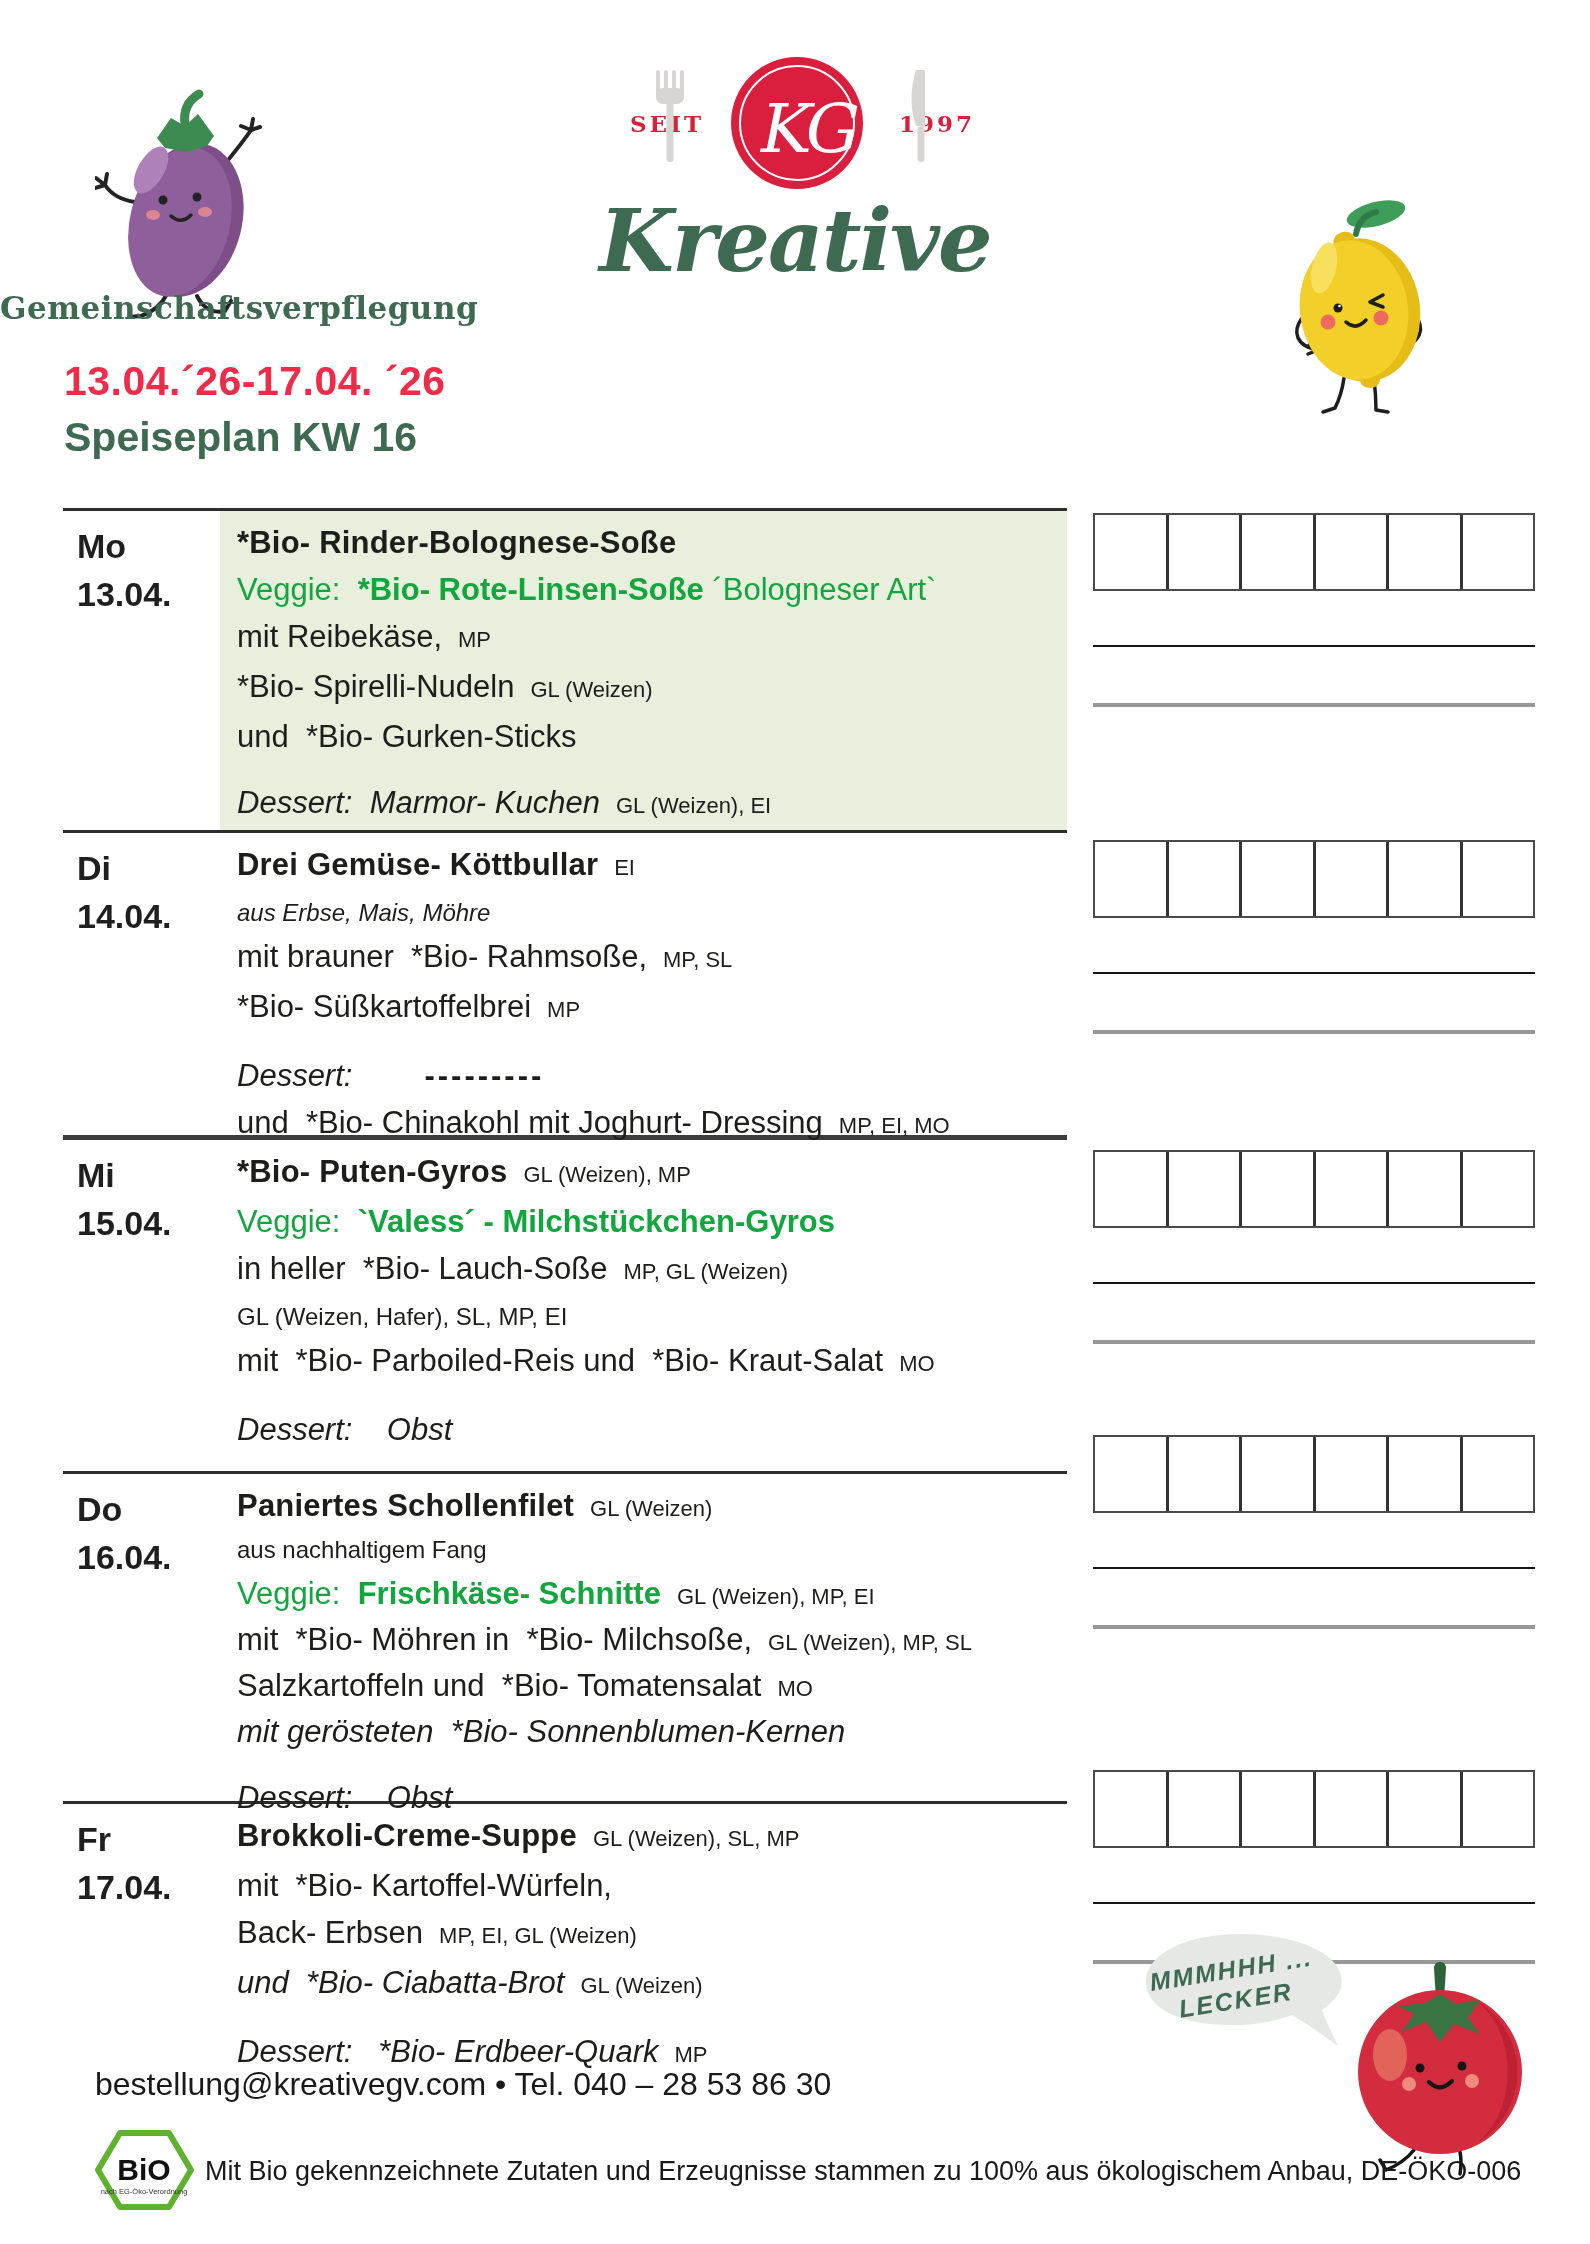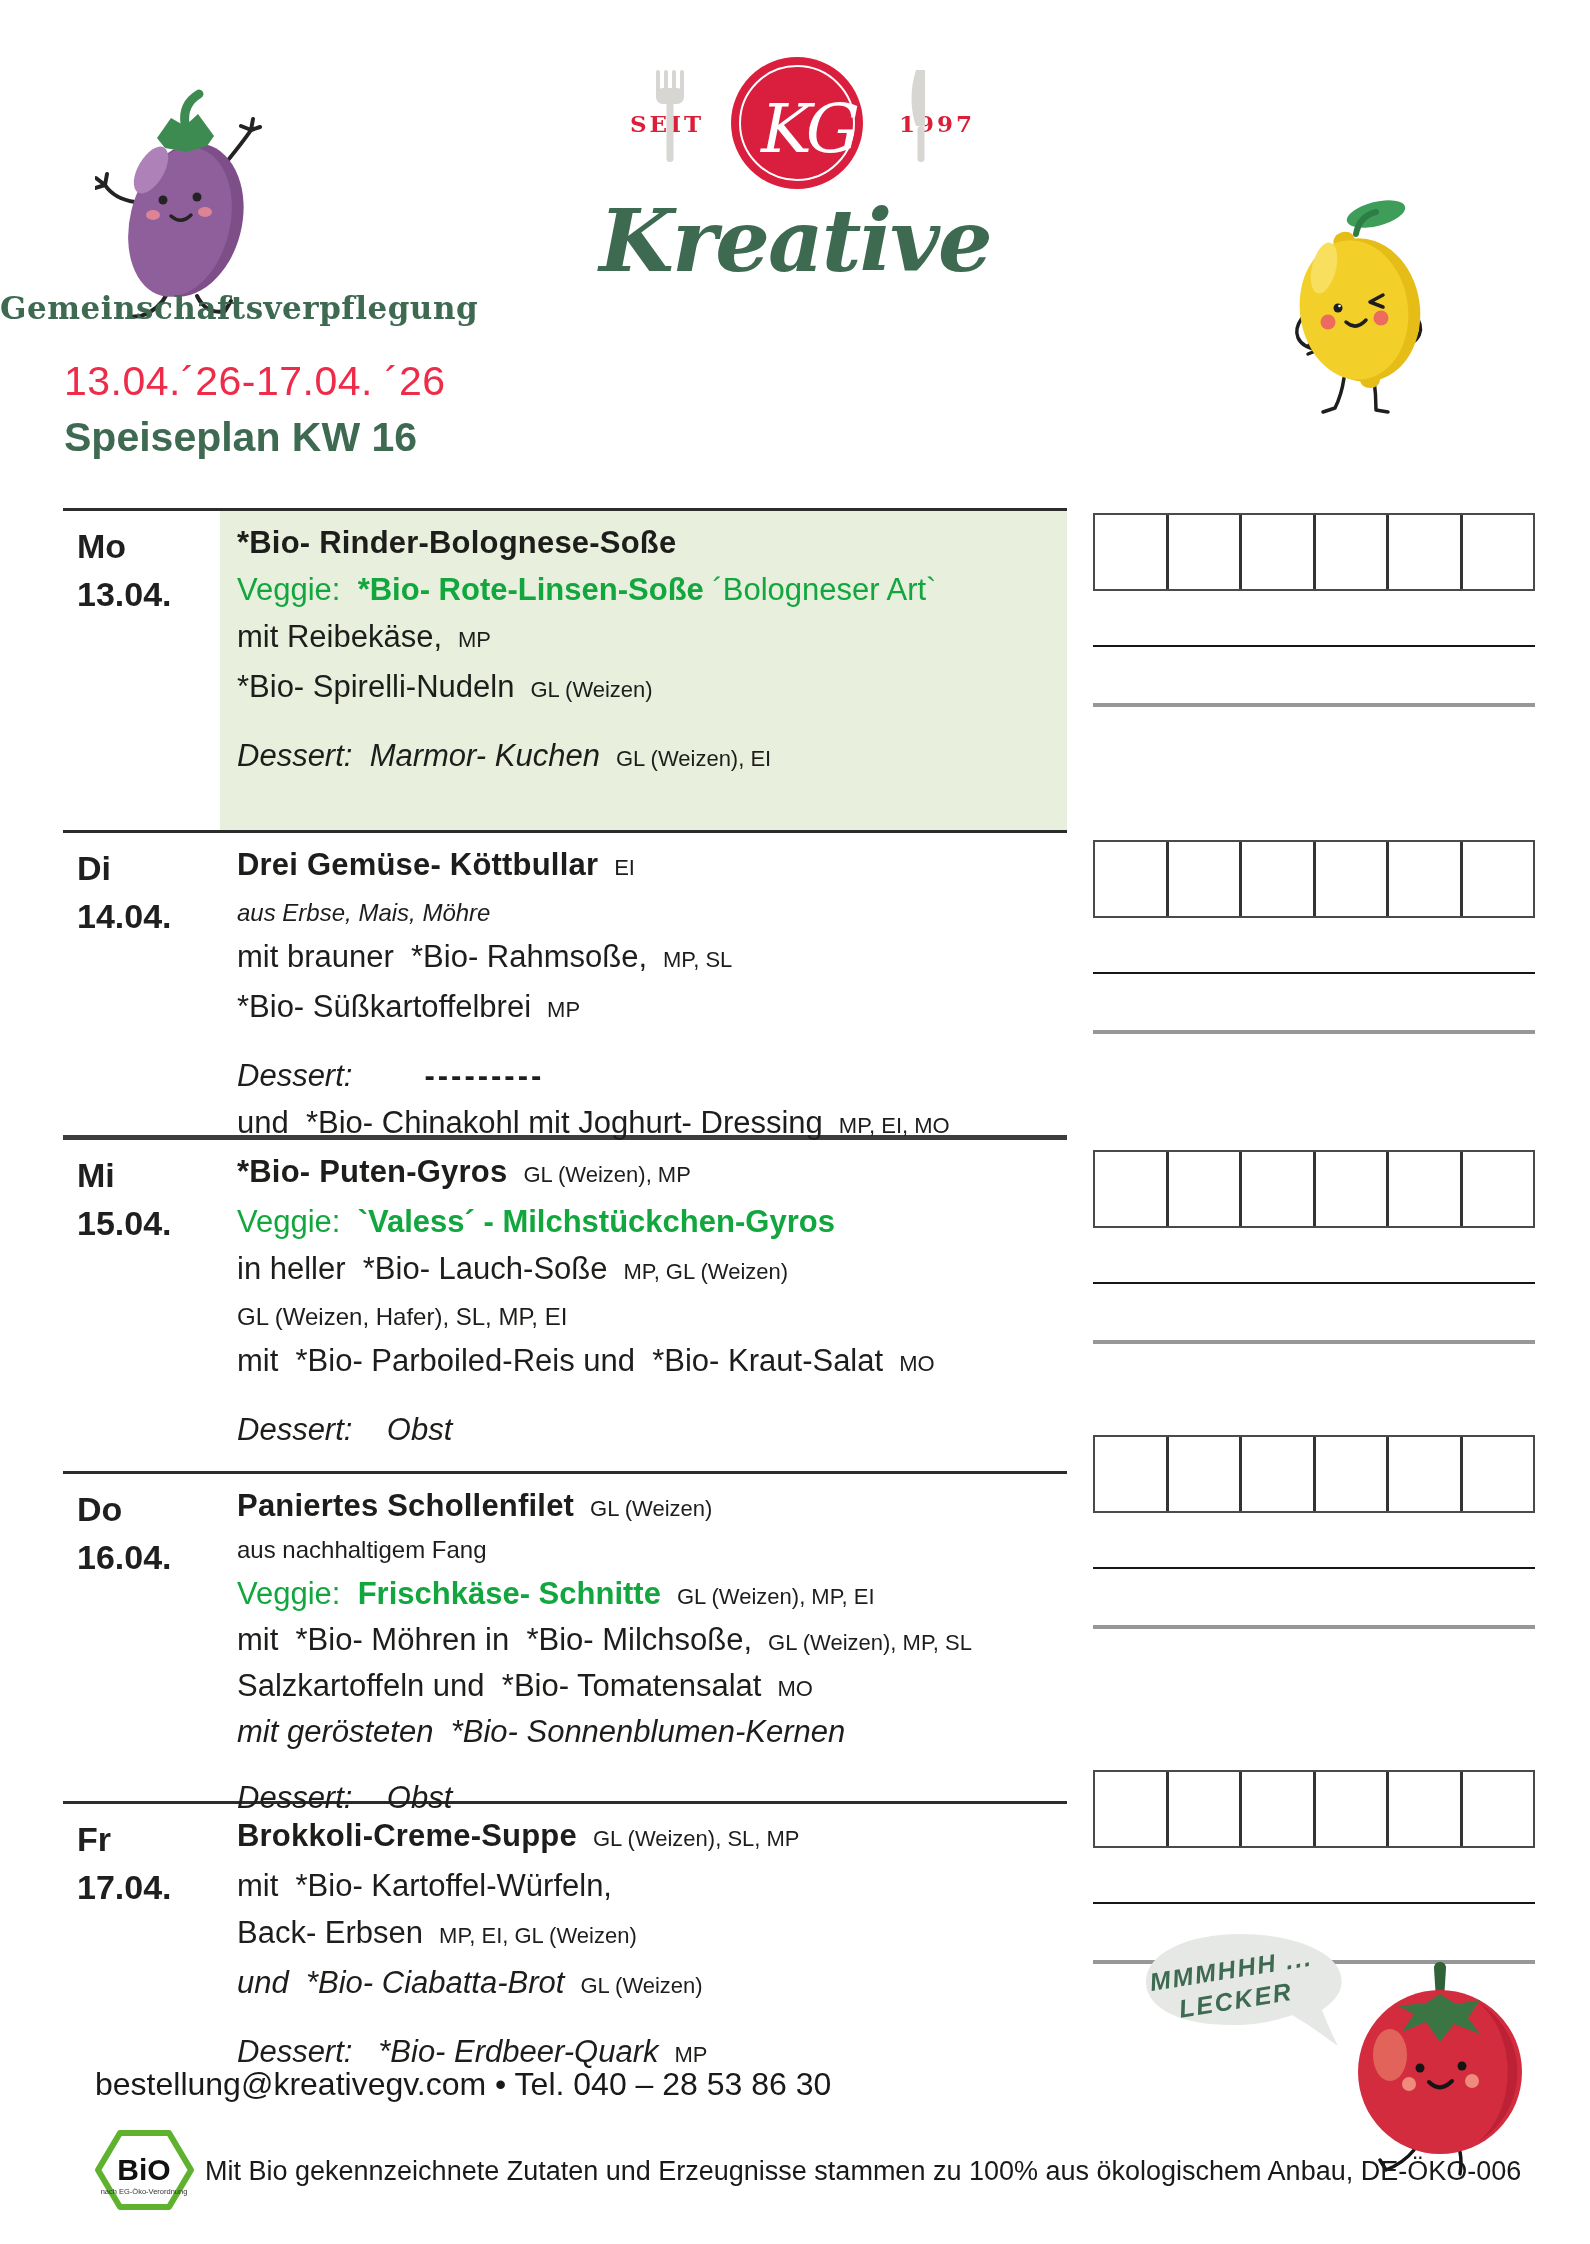"13.04.´26-17.04. ´26" .date-range { font-weight: normal -> bold }
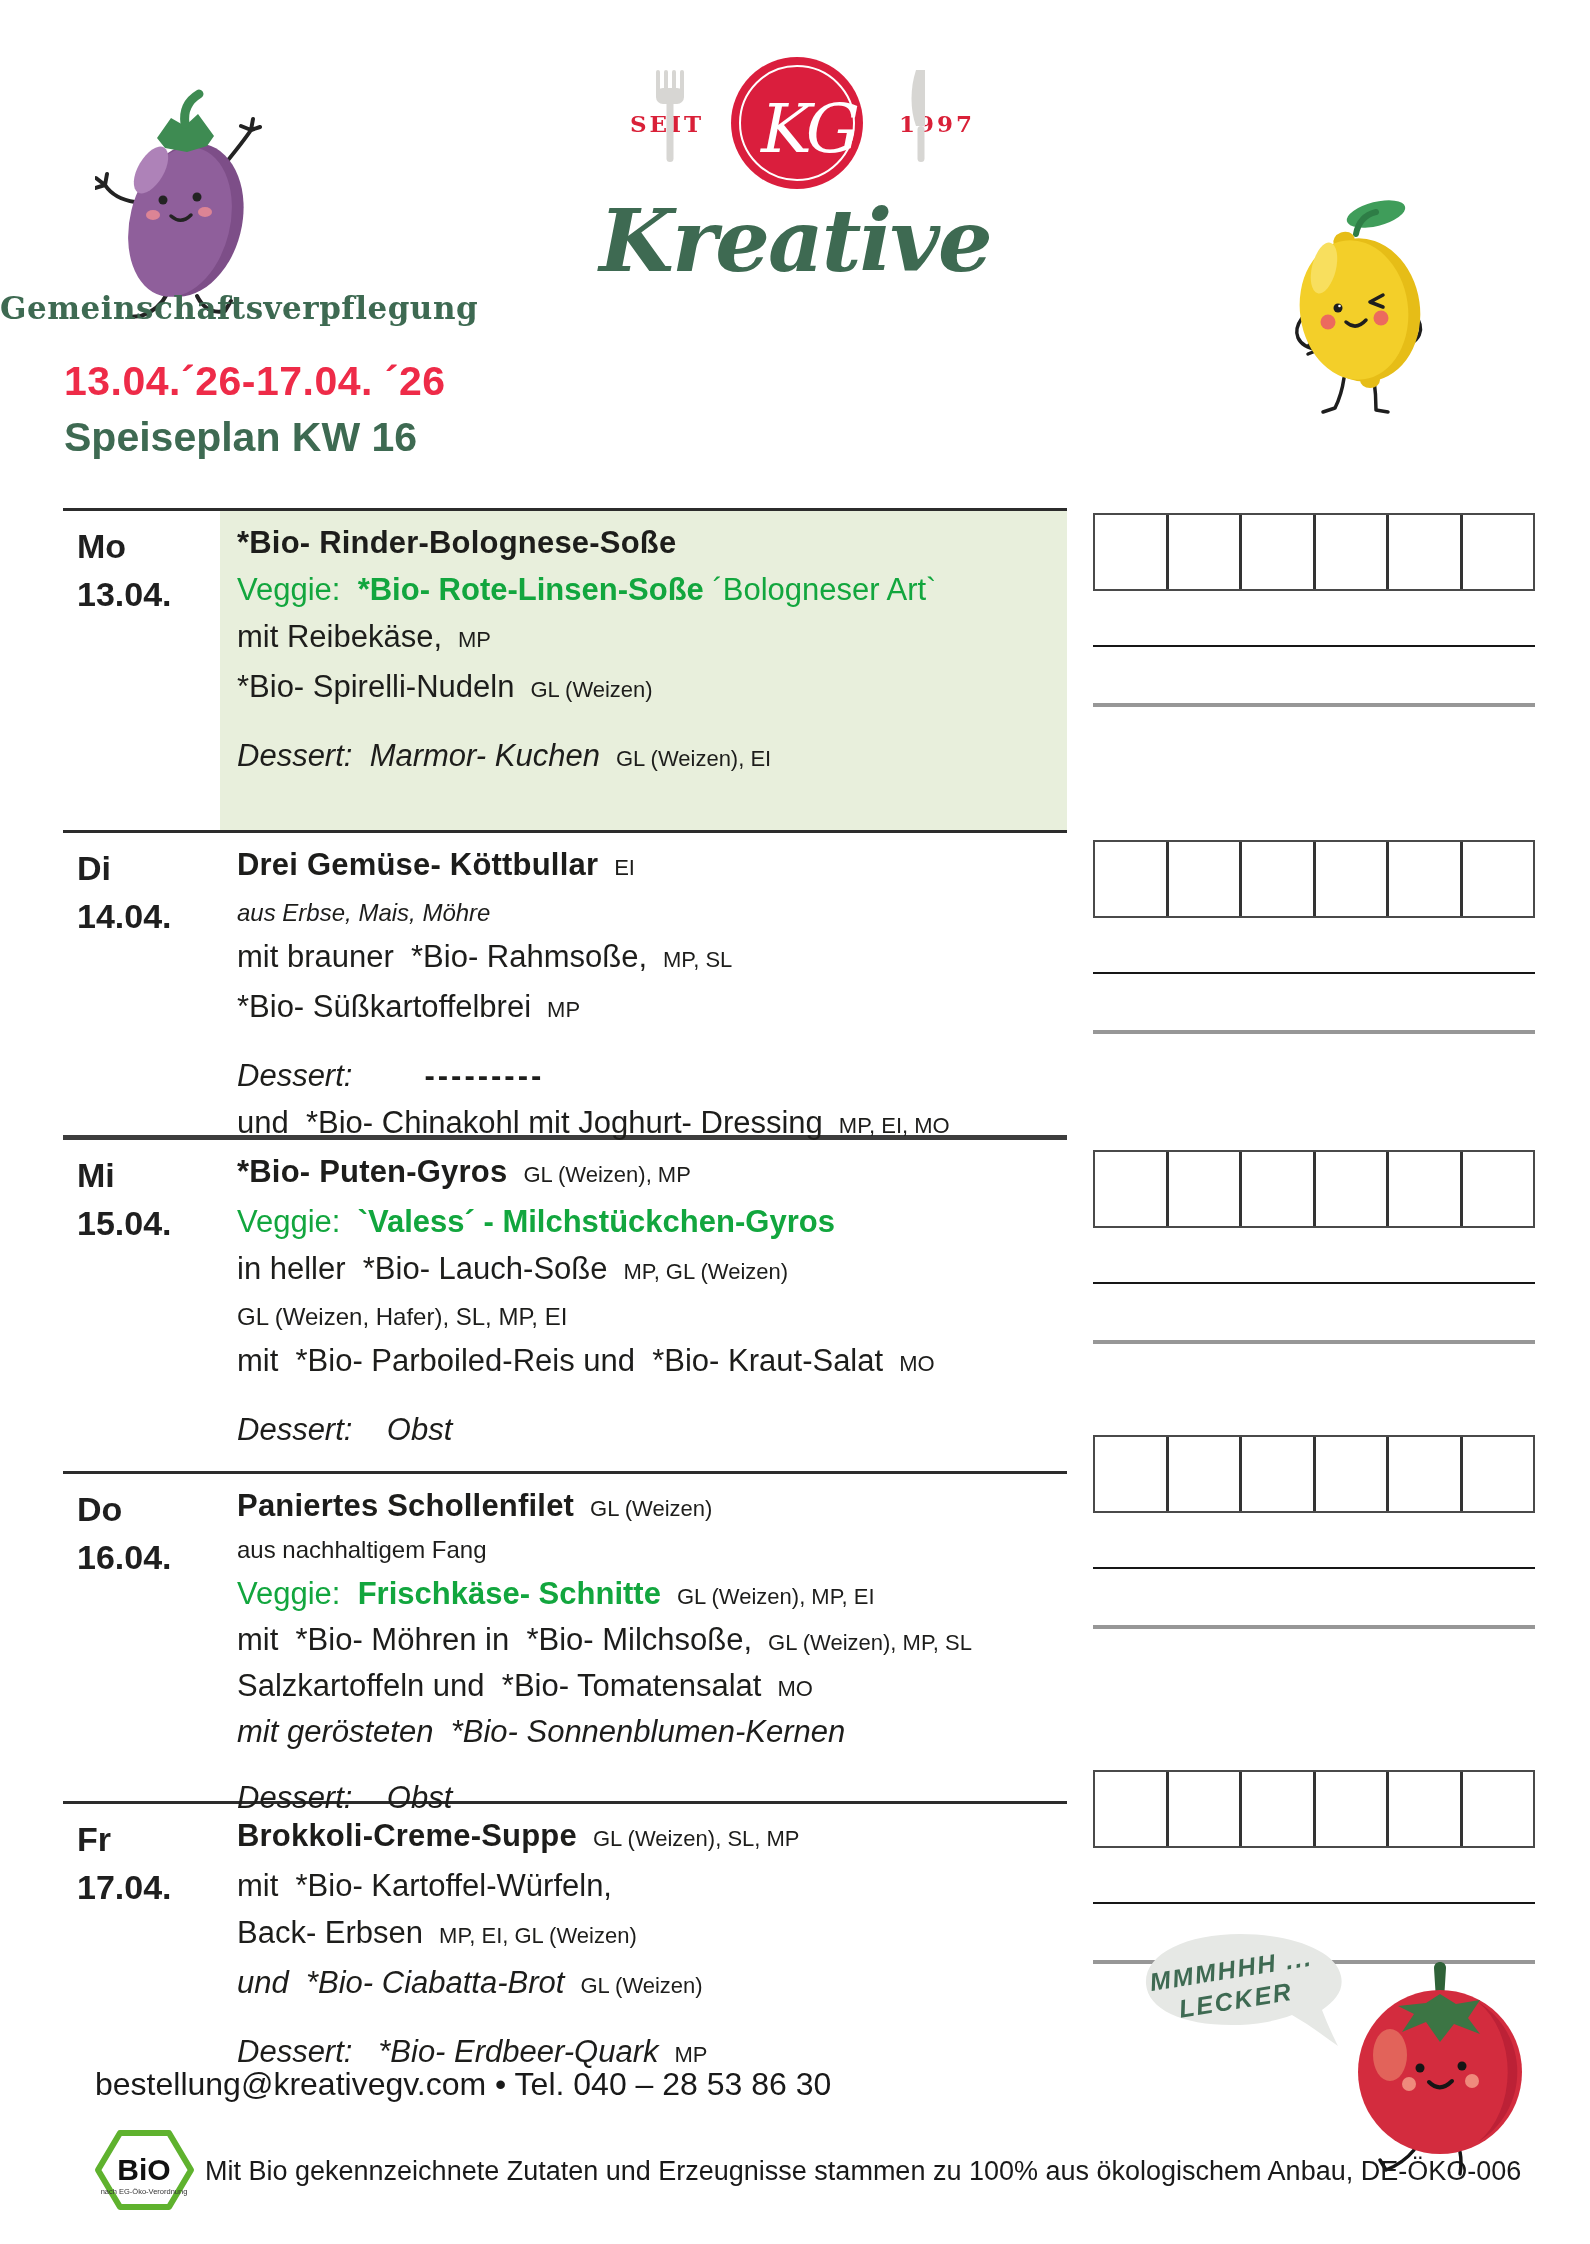"und *Bio- Gurken-Sticks" div.line { html: none -> <div><span>und *Bio- Gurken-Sticks</span></div> }
